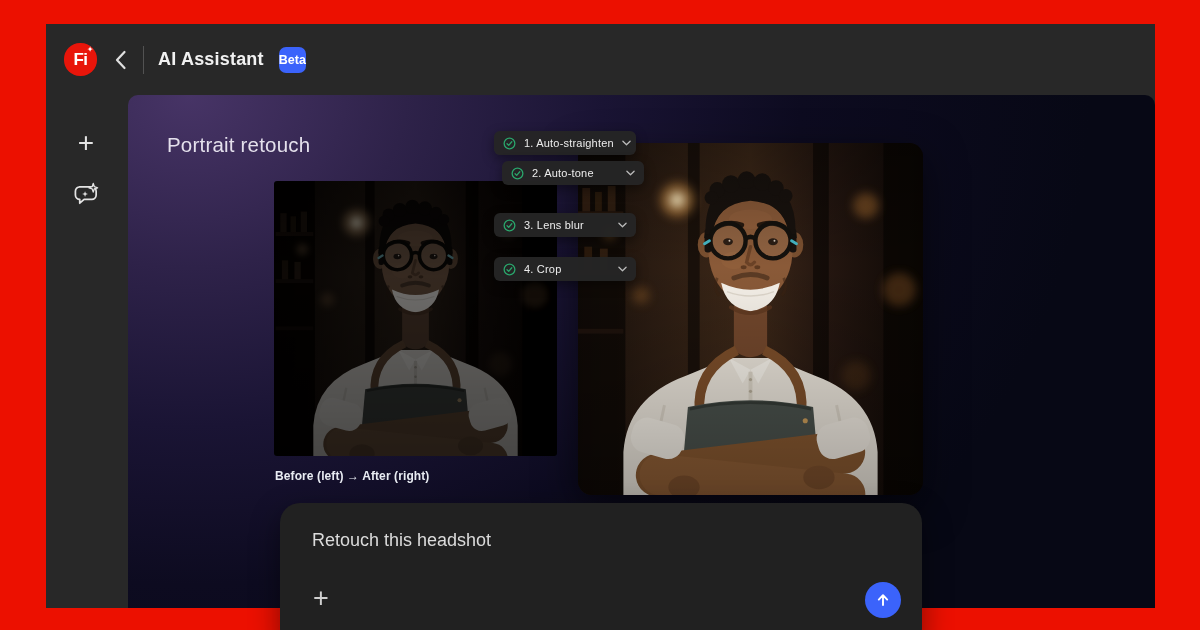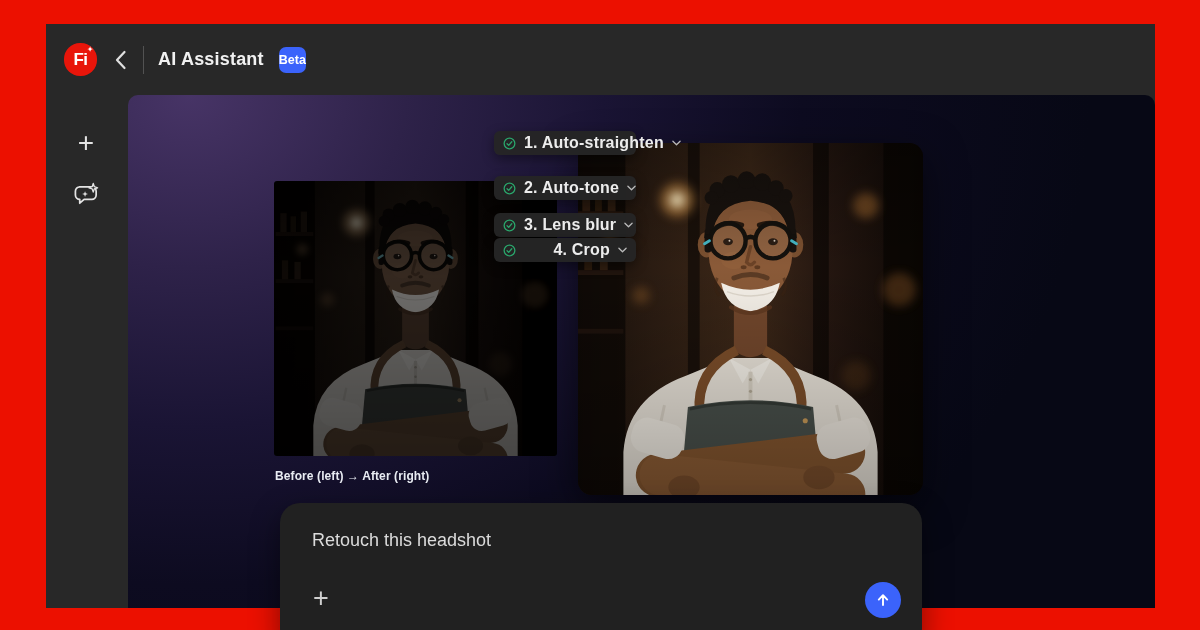"Portrait retouch" div.heading { html: none -> <div>Portrait retouch</div> }
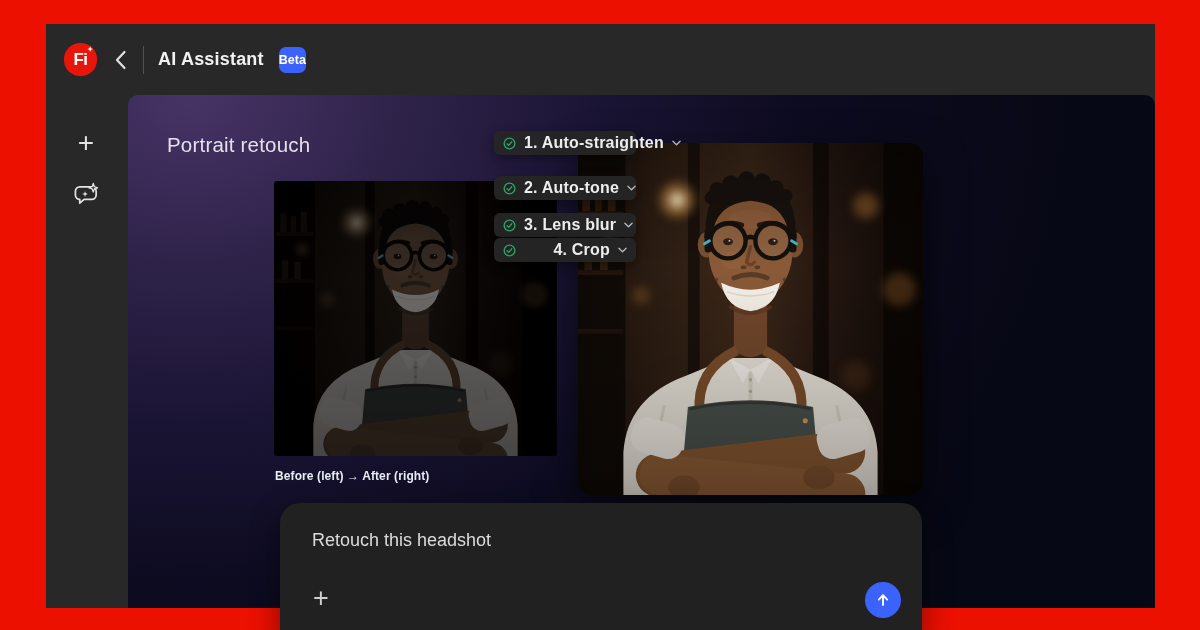"1. Auto-straighten" .step-label { font-size: 16px -> 11px; font-weight: 700 -> 400 }
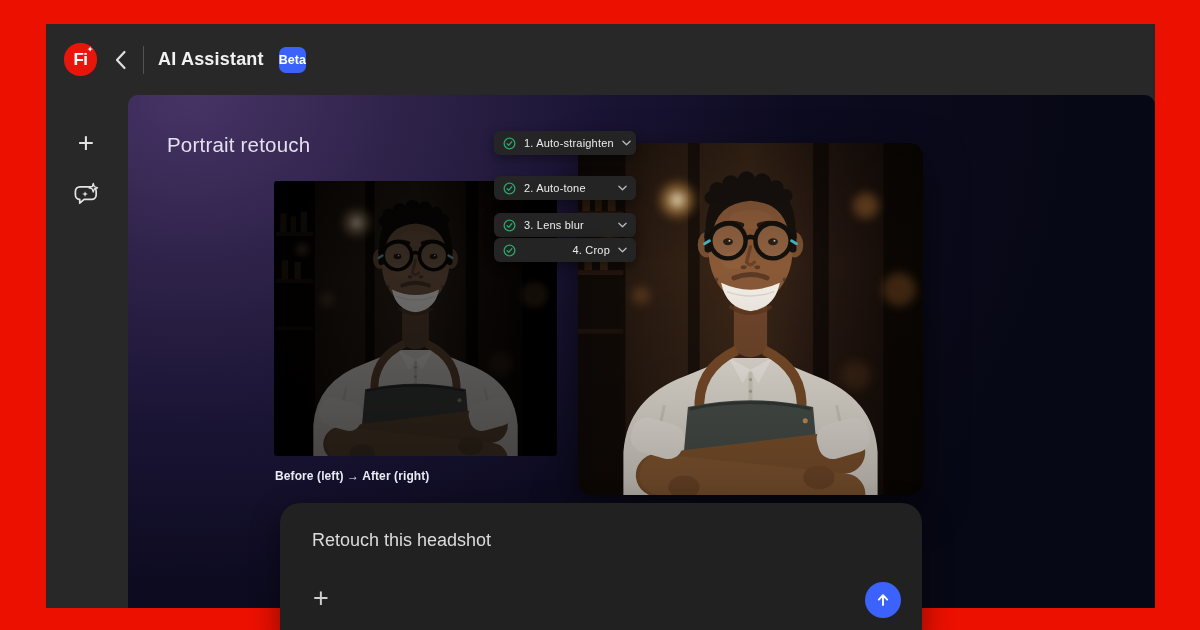"2. Auto-tone" .step2 { margin-left: none -> 8px; top: 81px -> 66px }
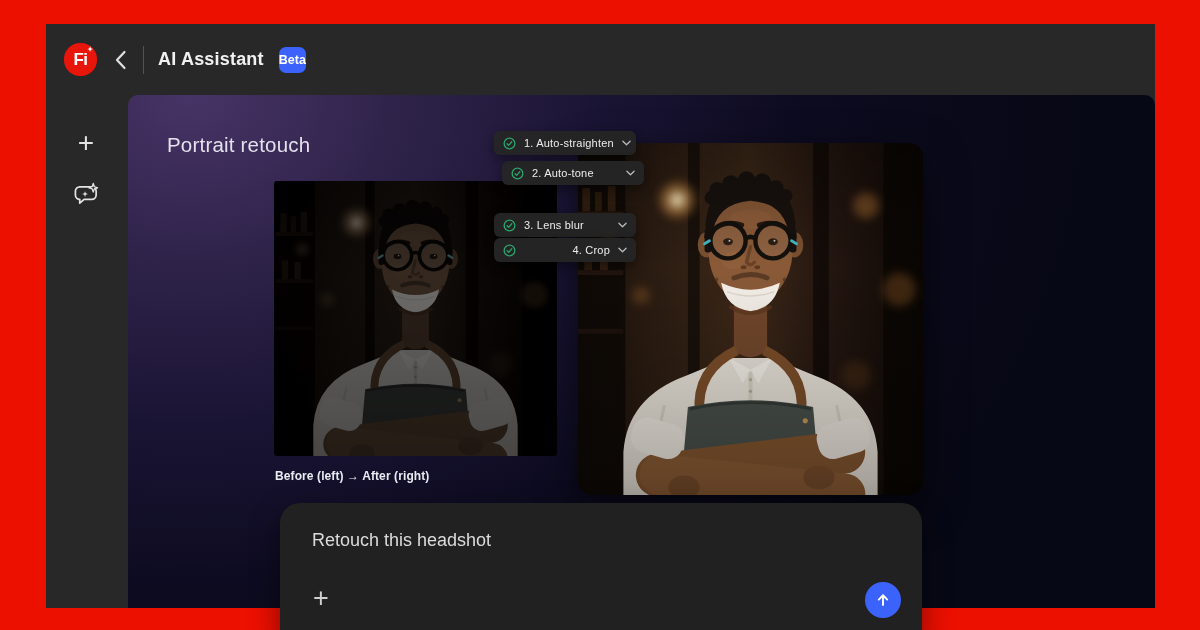"4. Crop" .step4 { text-align: right -> none; top: 143px -> 162px }
